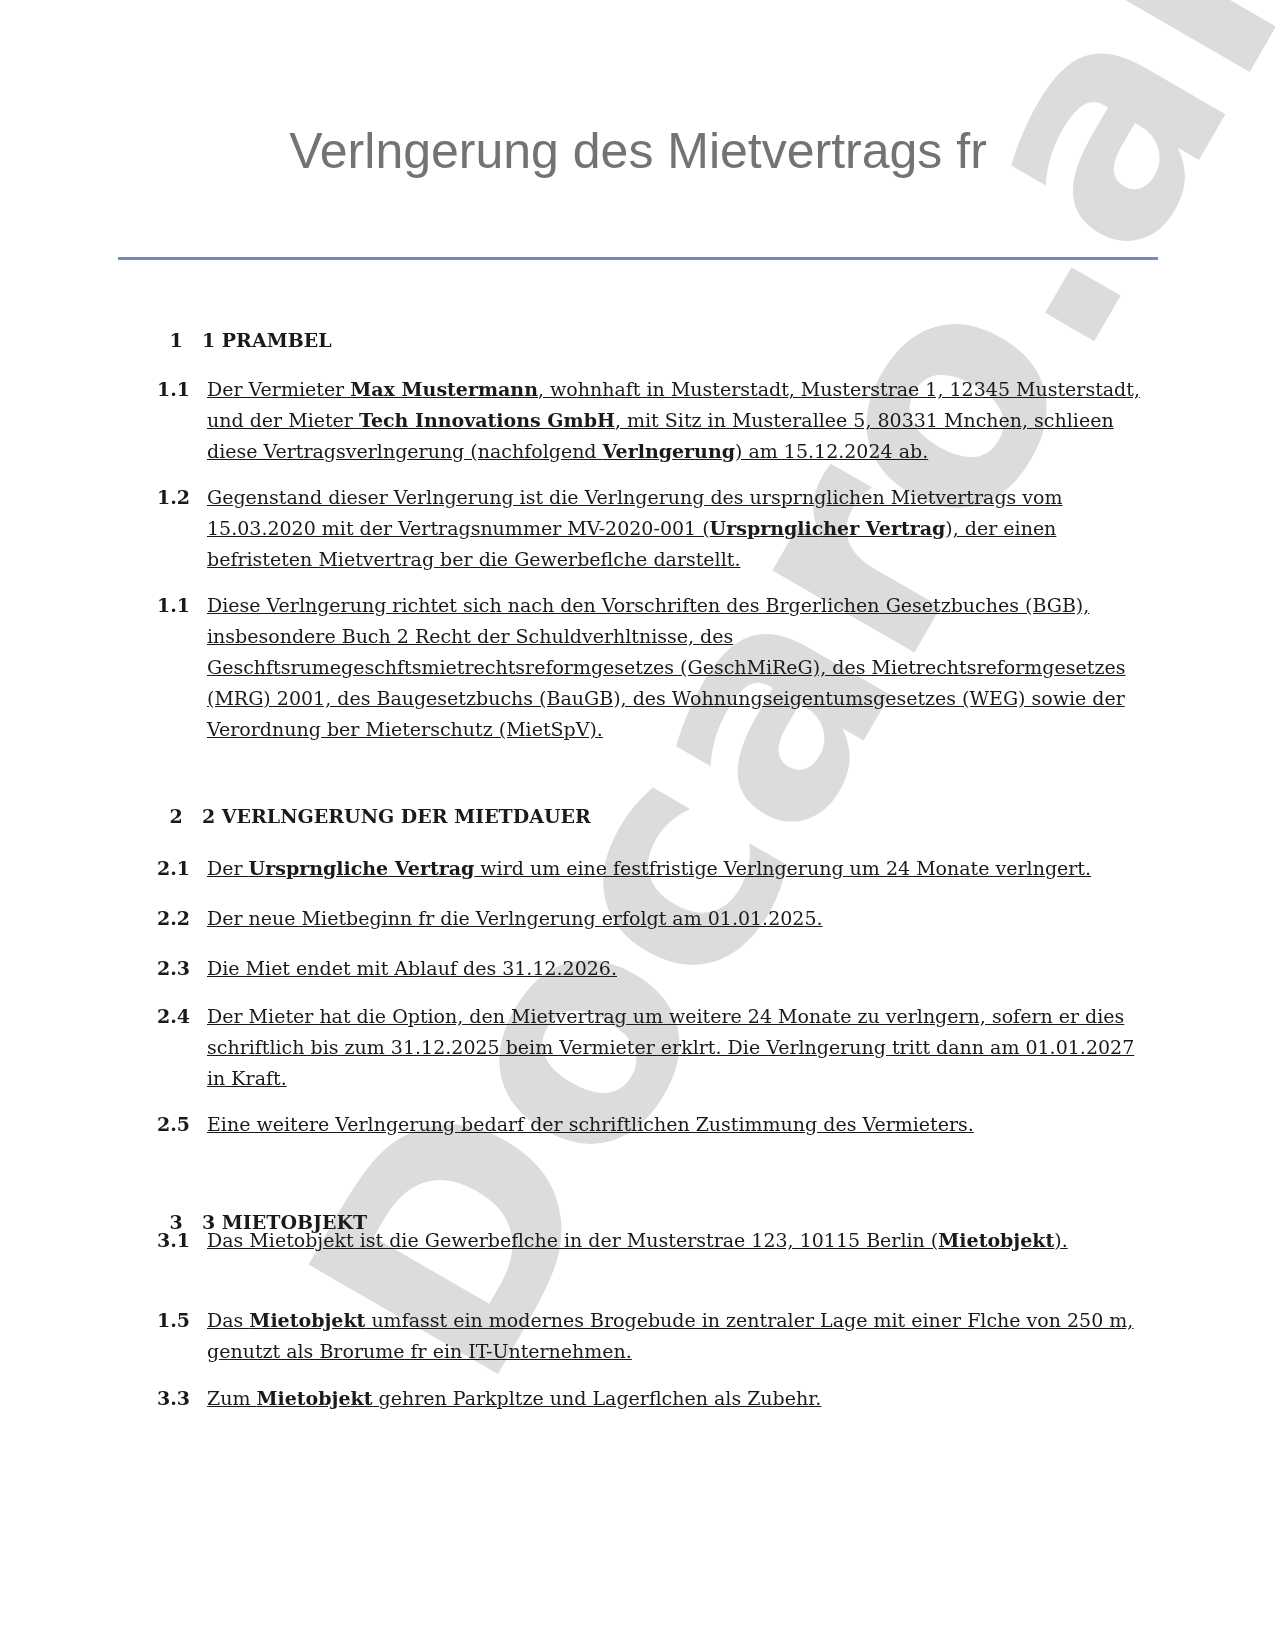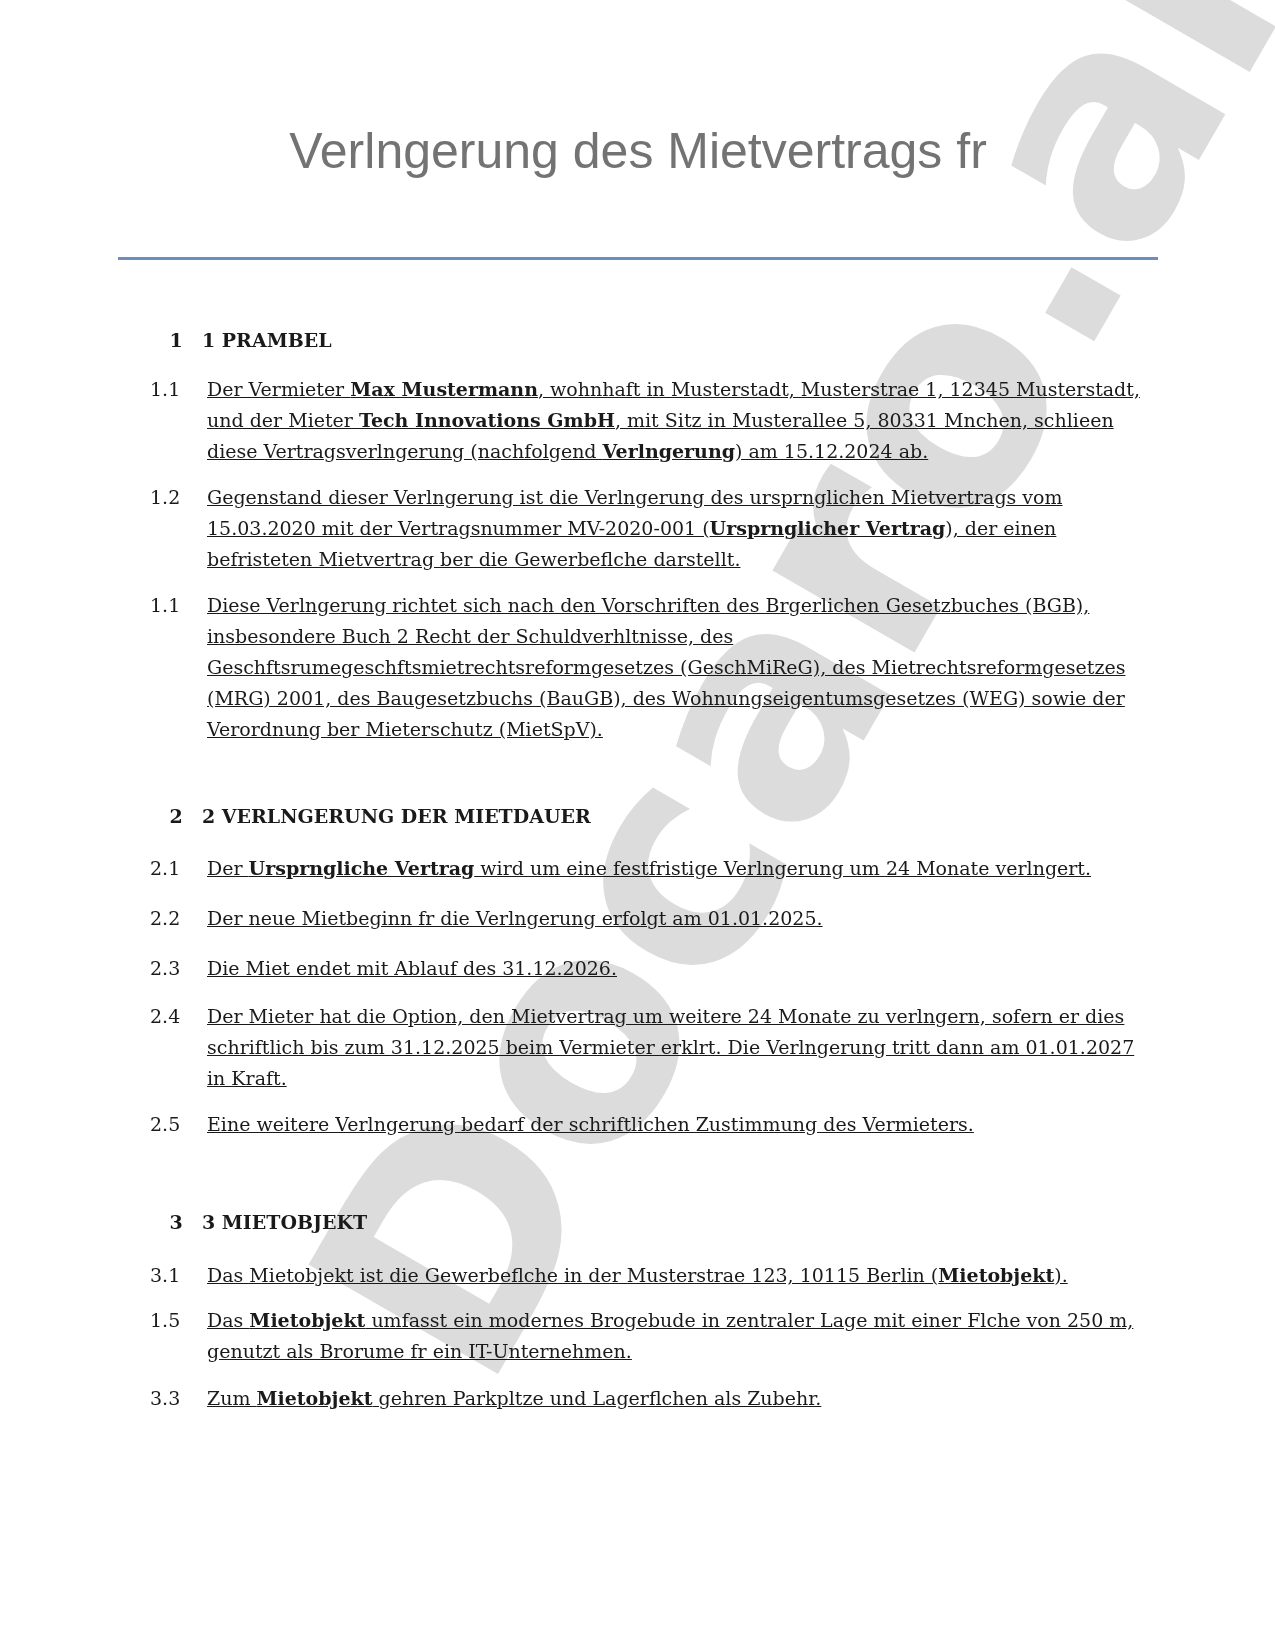"1.1" .item .num { font-weight: none -> bold; text-align: left -> right }
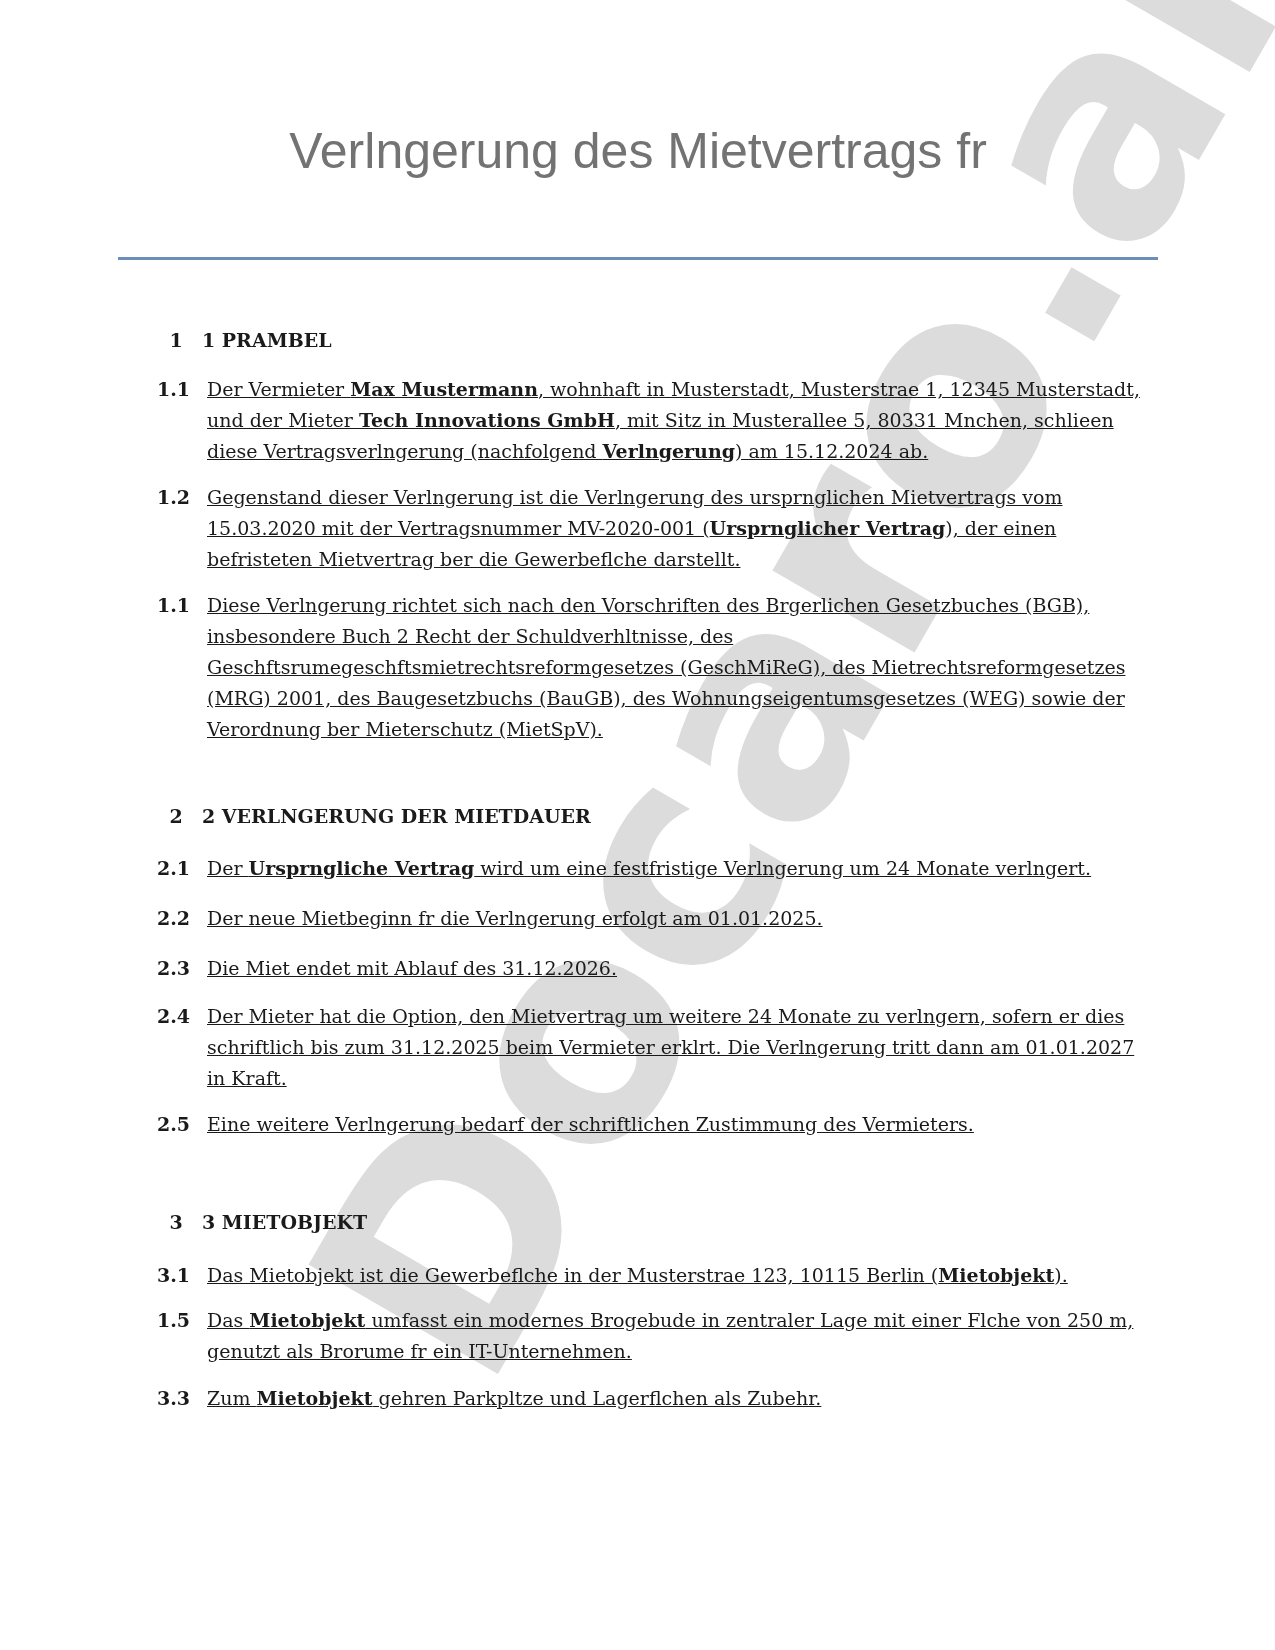"3.1" div.item { top: 1260px -> 1225px }
